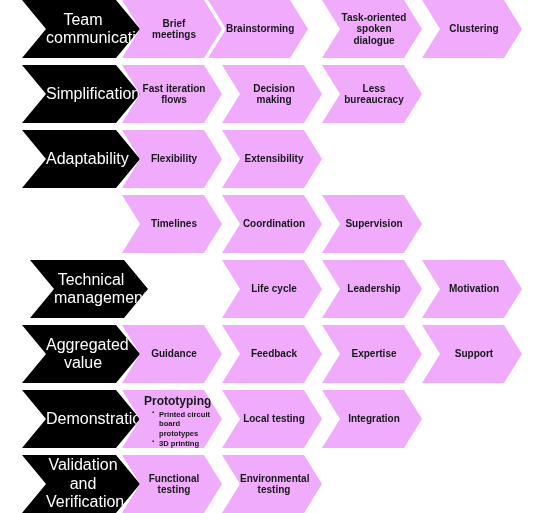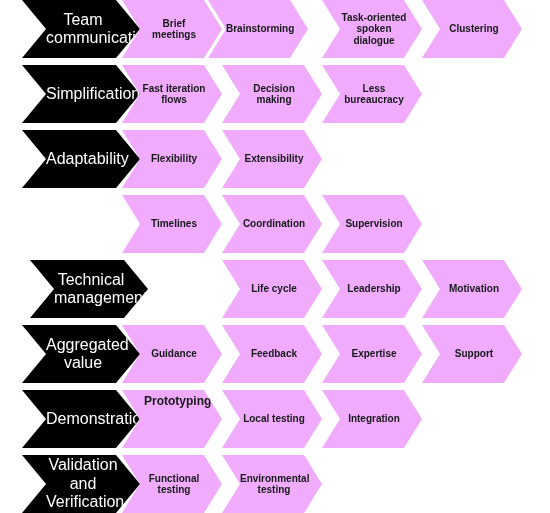"Printed circuit board prototypes" ul { html: none -> <ul> <li>Printed circuit board prototypes</li> <li>3D printing</li> </ul> }
